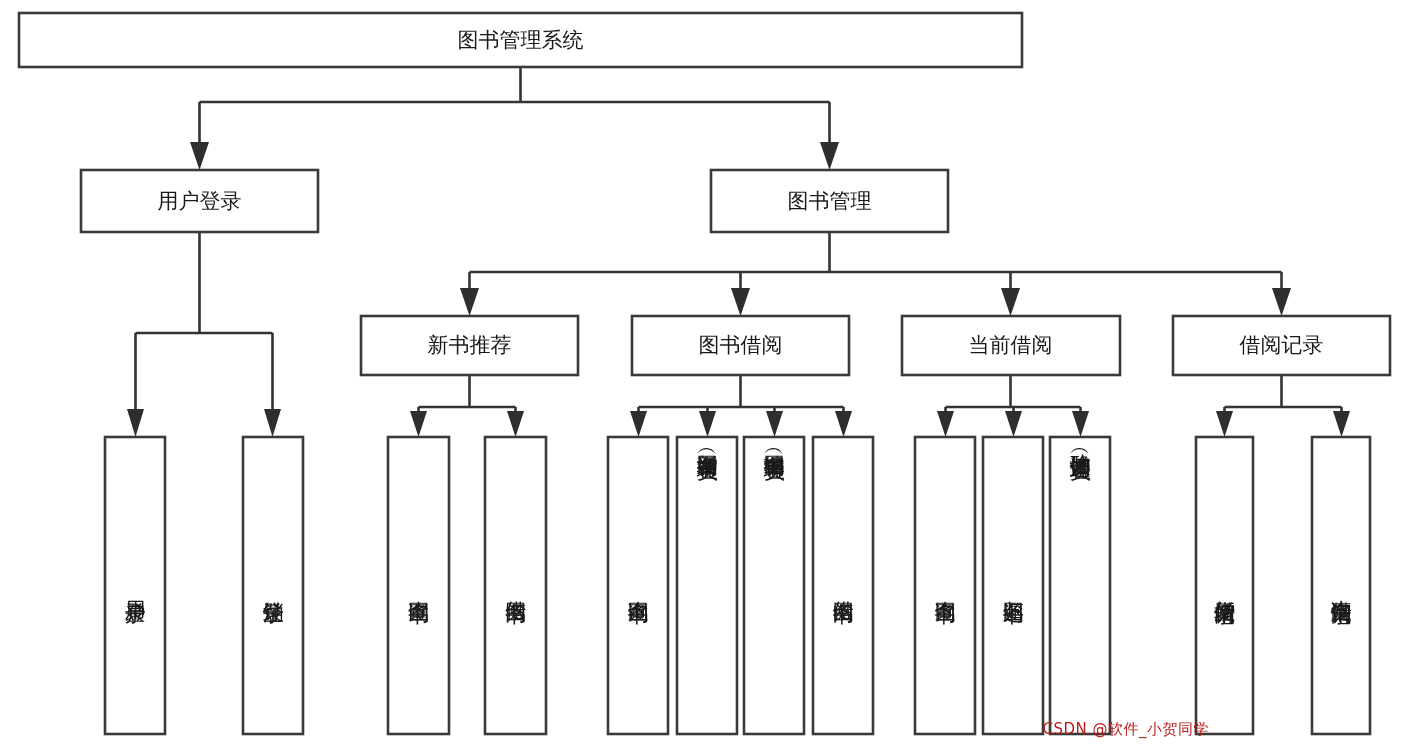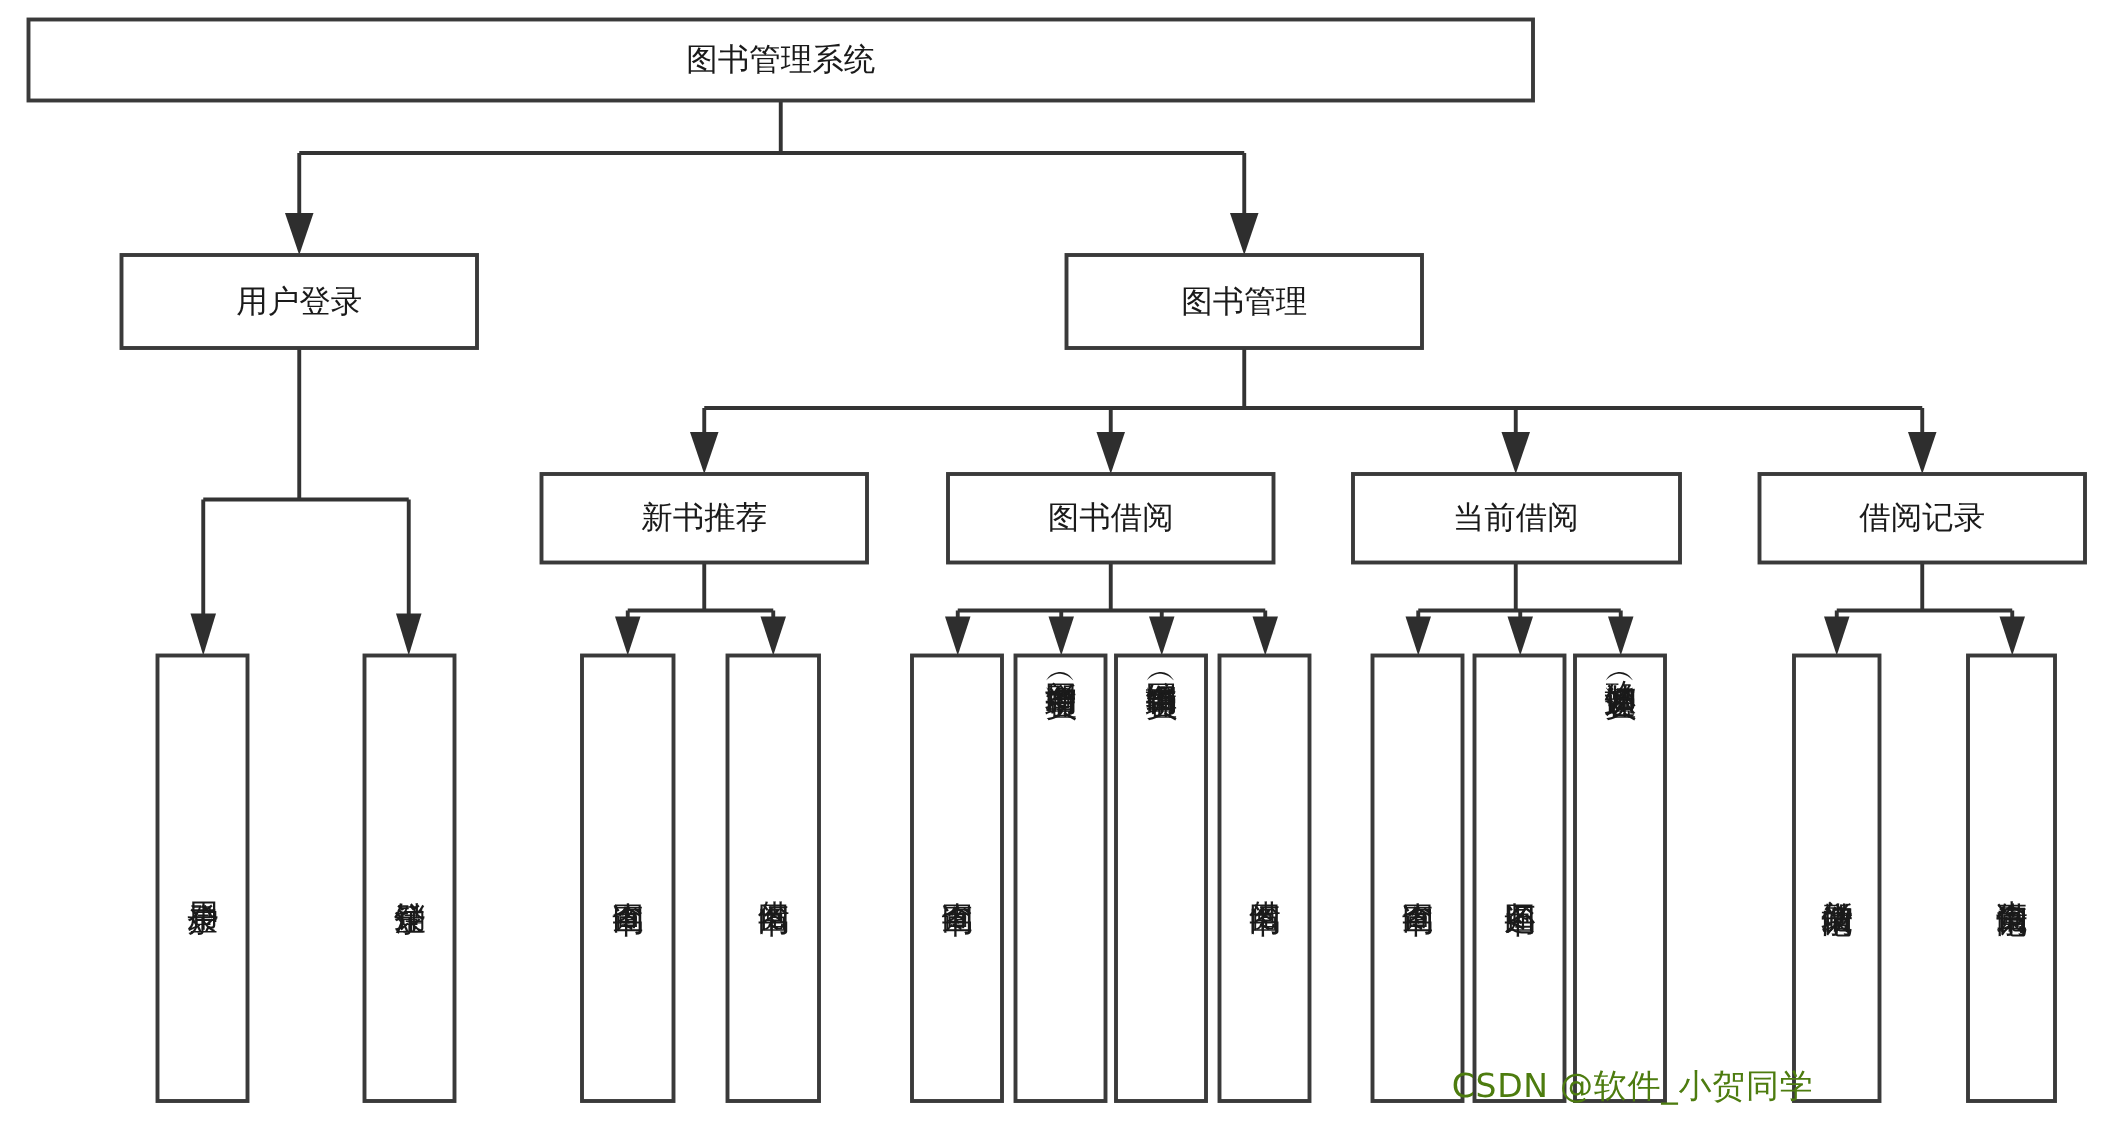"CSDN @软件_小贺同学" .watermark { color: #4d7c0f -> #b91c1c; font-size: 22px -> 15px }
